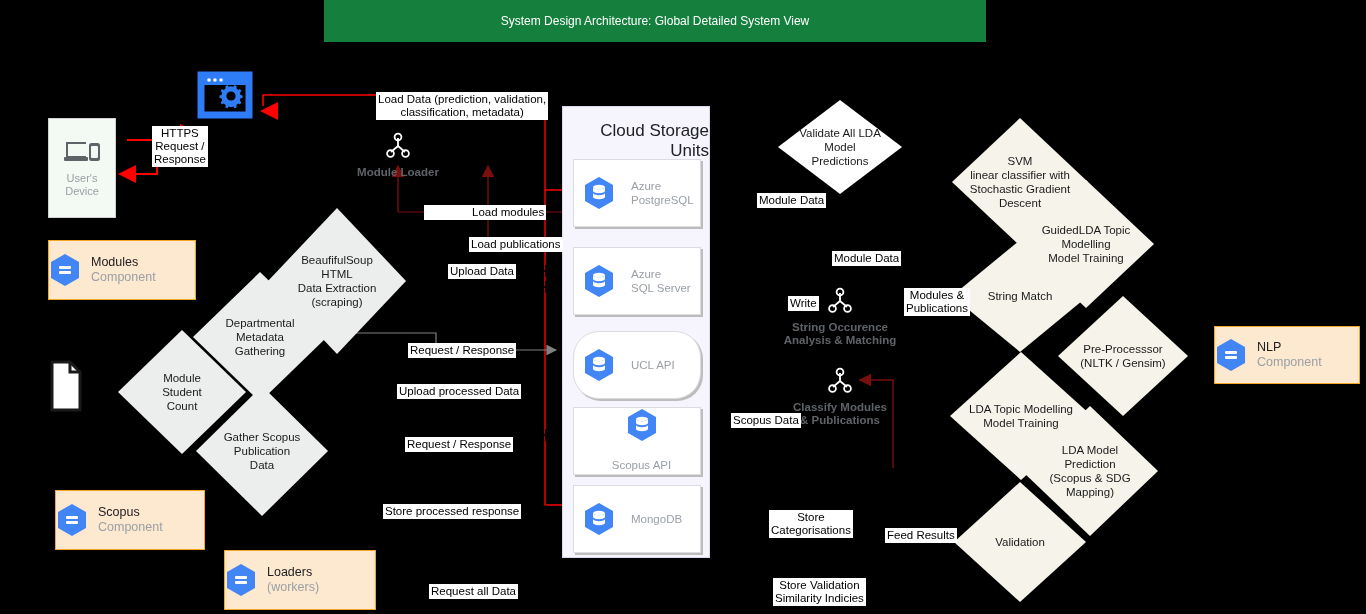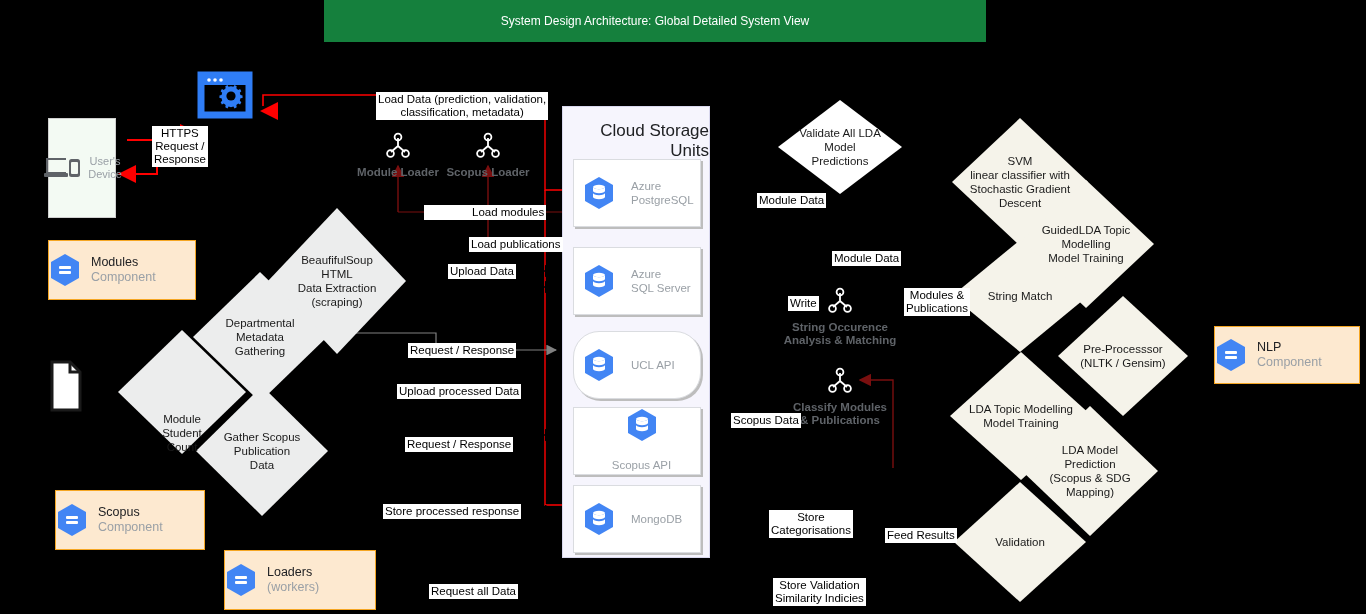"User's" #user-device { flex-direction: row -> column }
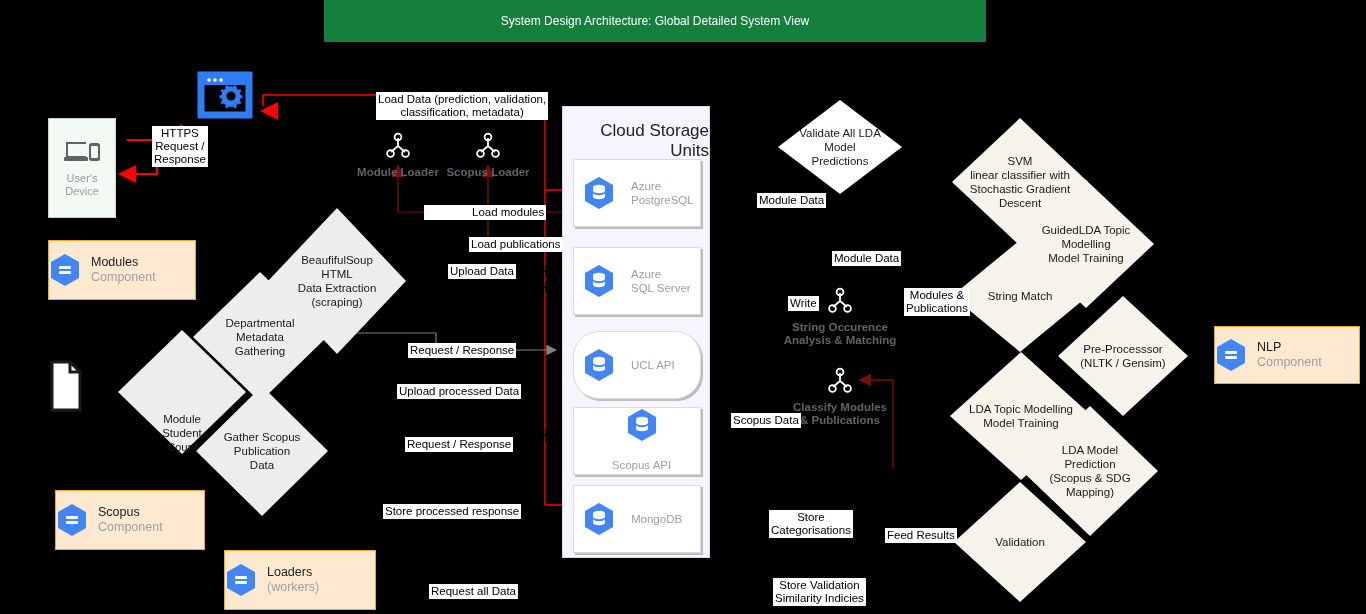"Scopus Loader" div.abs { html: <div> <svg> <g> <path></path> <path></path> </g> <circle></circle> <circle></circle> <circle></circle> </svg> <div>Scopus Loader</div> </div> -> none }
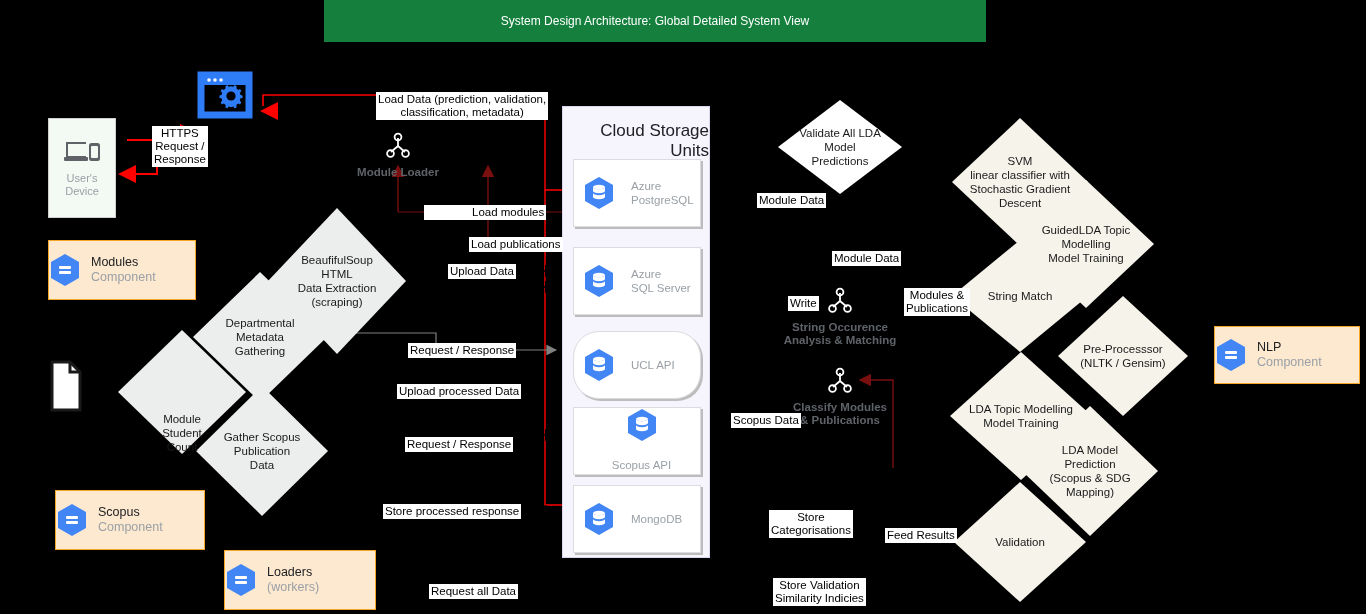"Module" div.abs { align-items: flex-end -> none }
